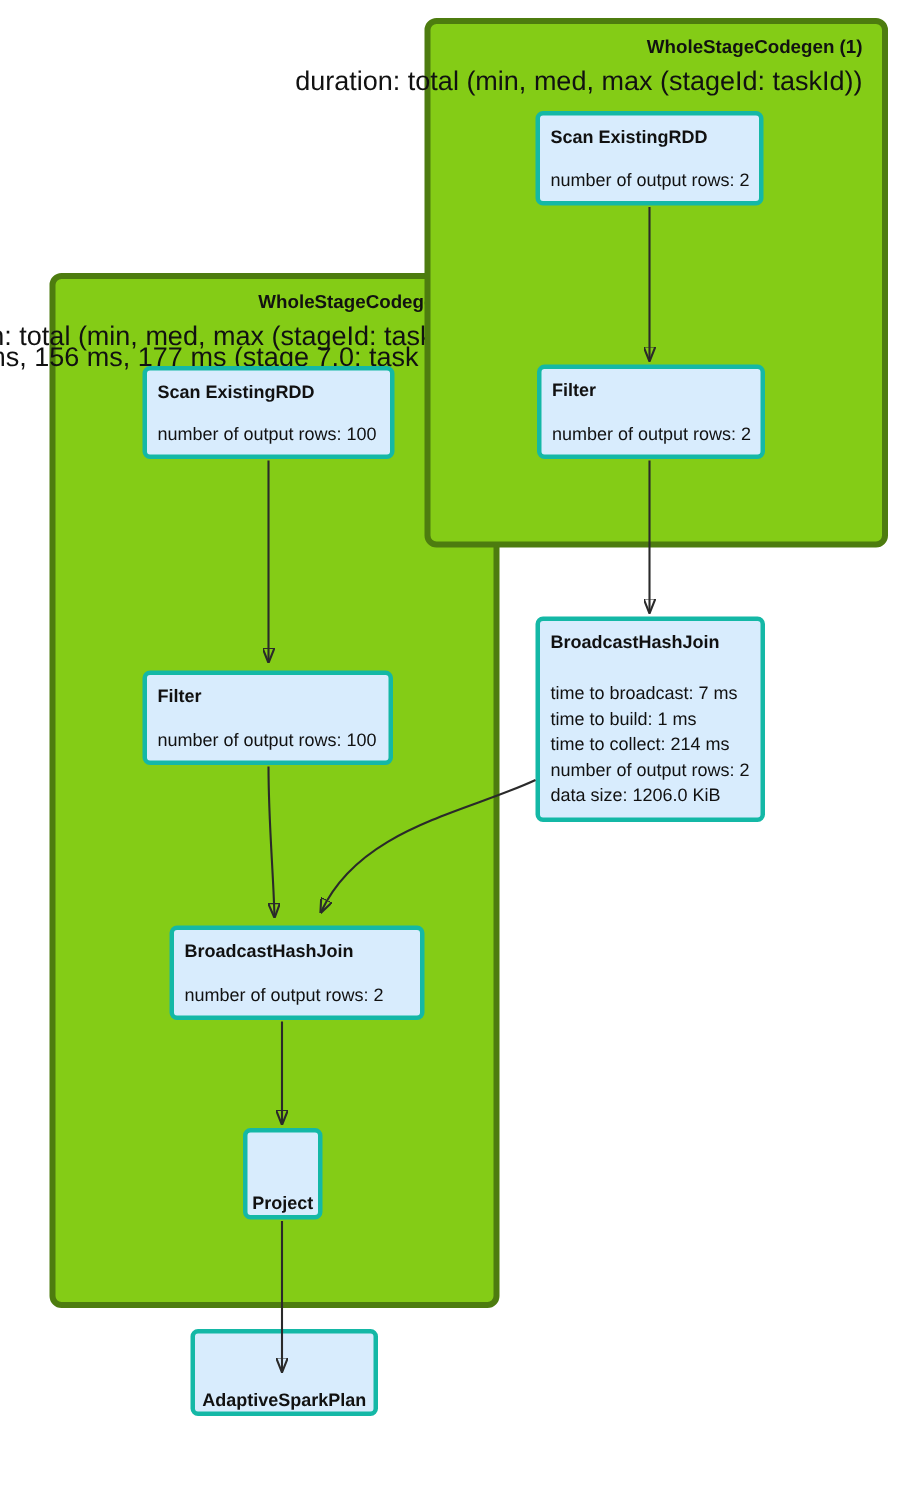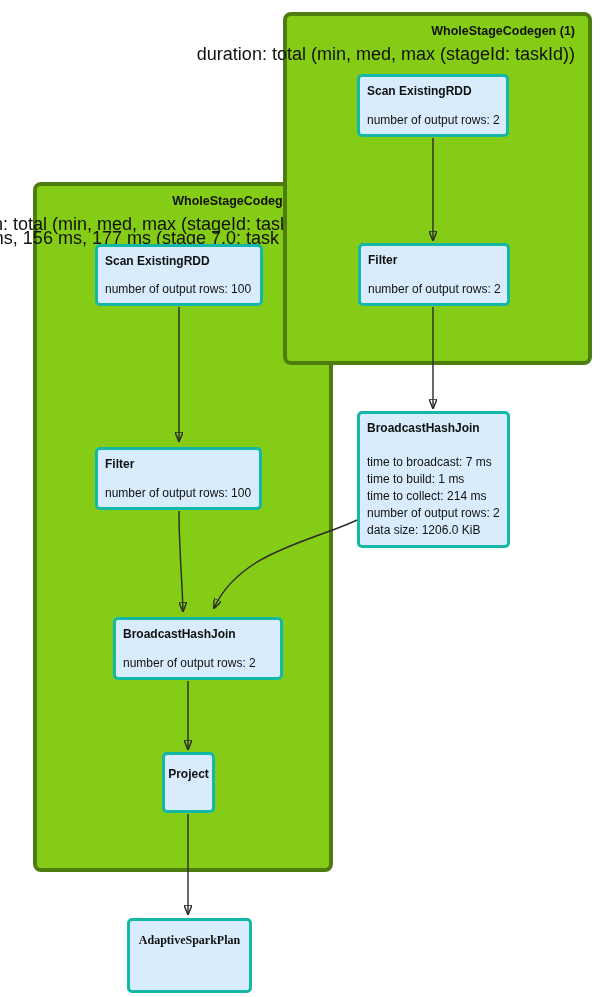"Project" .node-center { justify-content: flex-start -> flex-end; padding: 12px -> 0 }
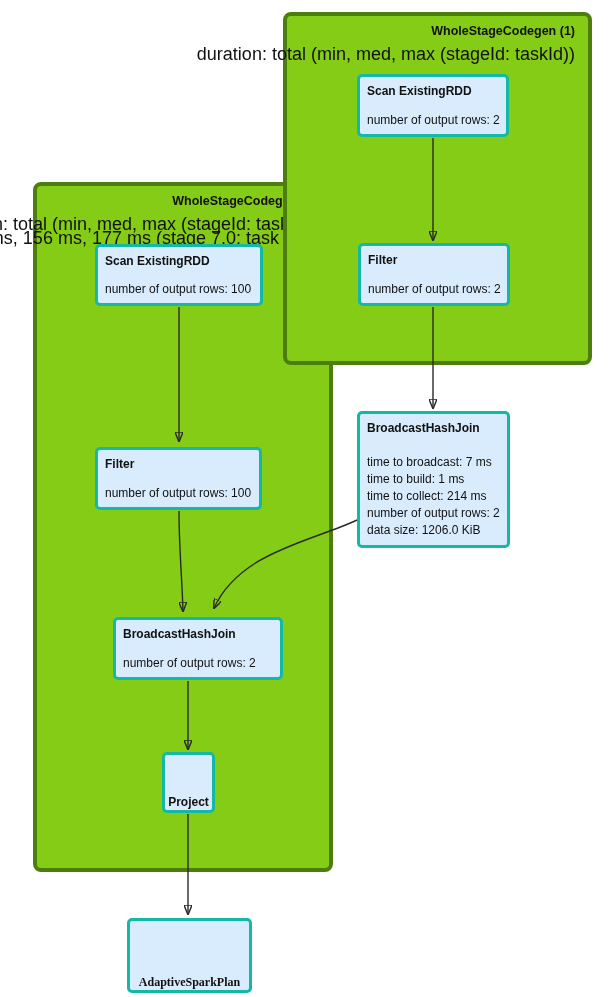"AdaptiveSparkPlan" .n-adaptive { font-family: Liberation Serif, serif -> none; height: 75px -> 58px; top: 918px -> 886px }
